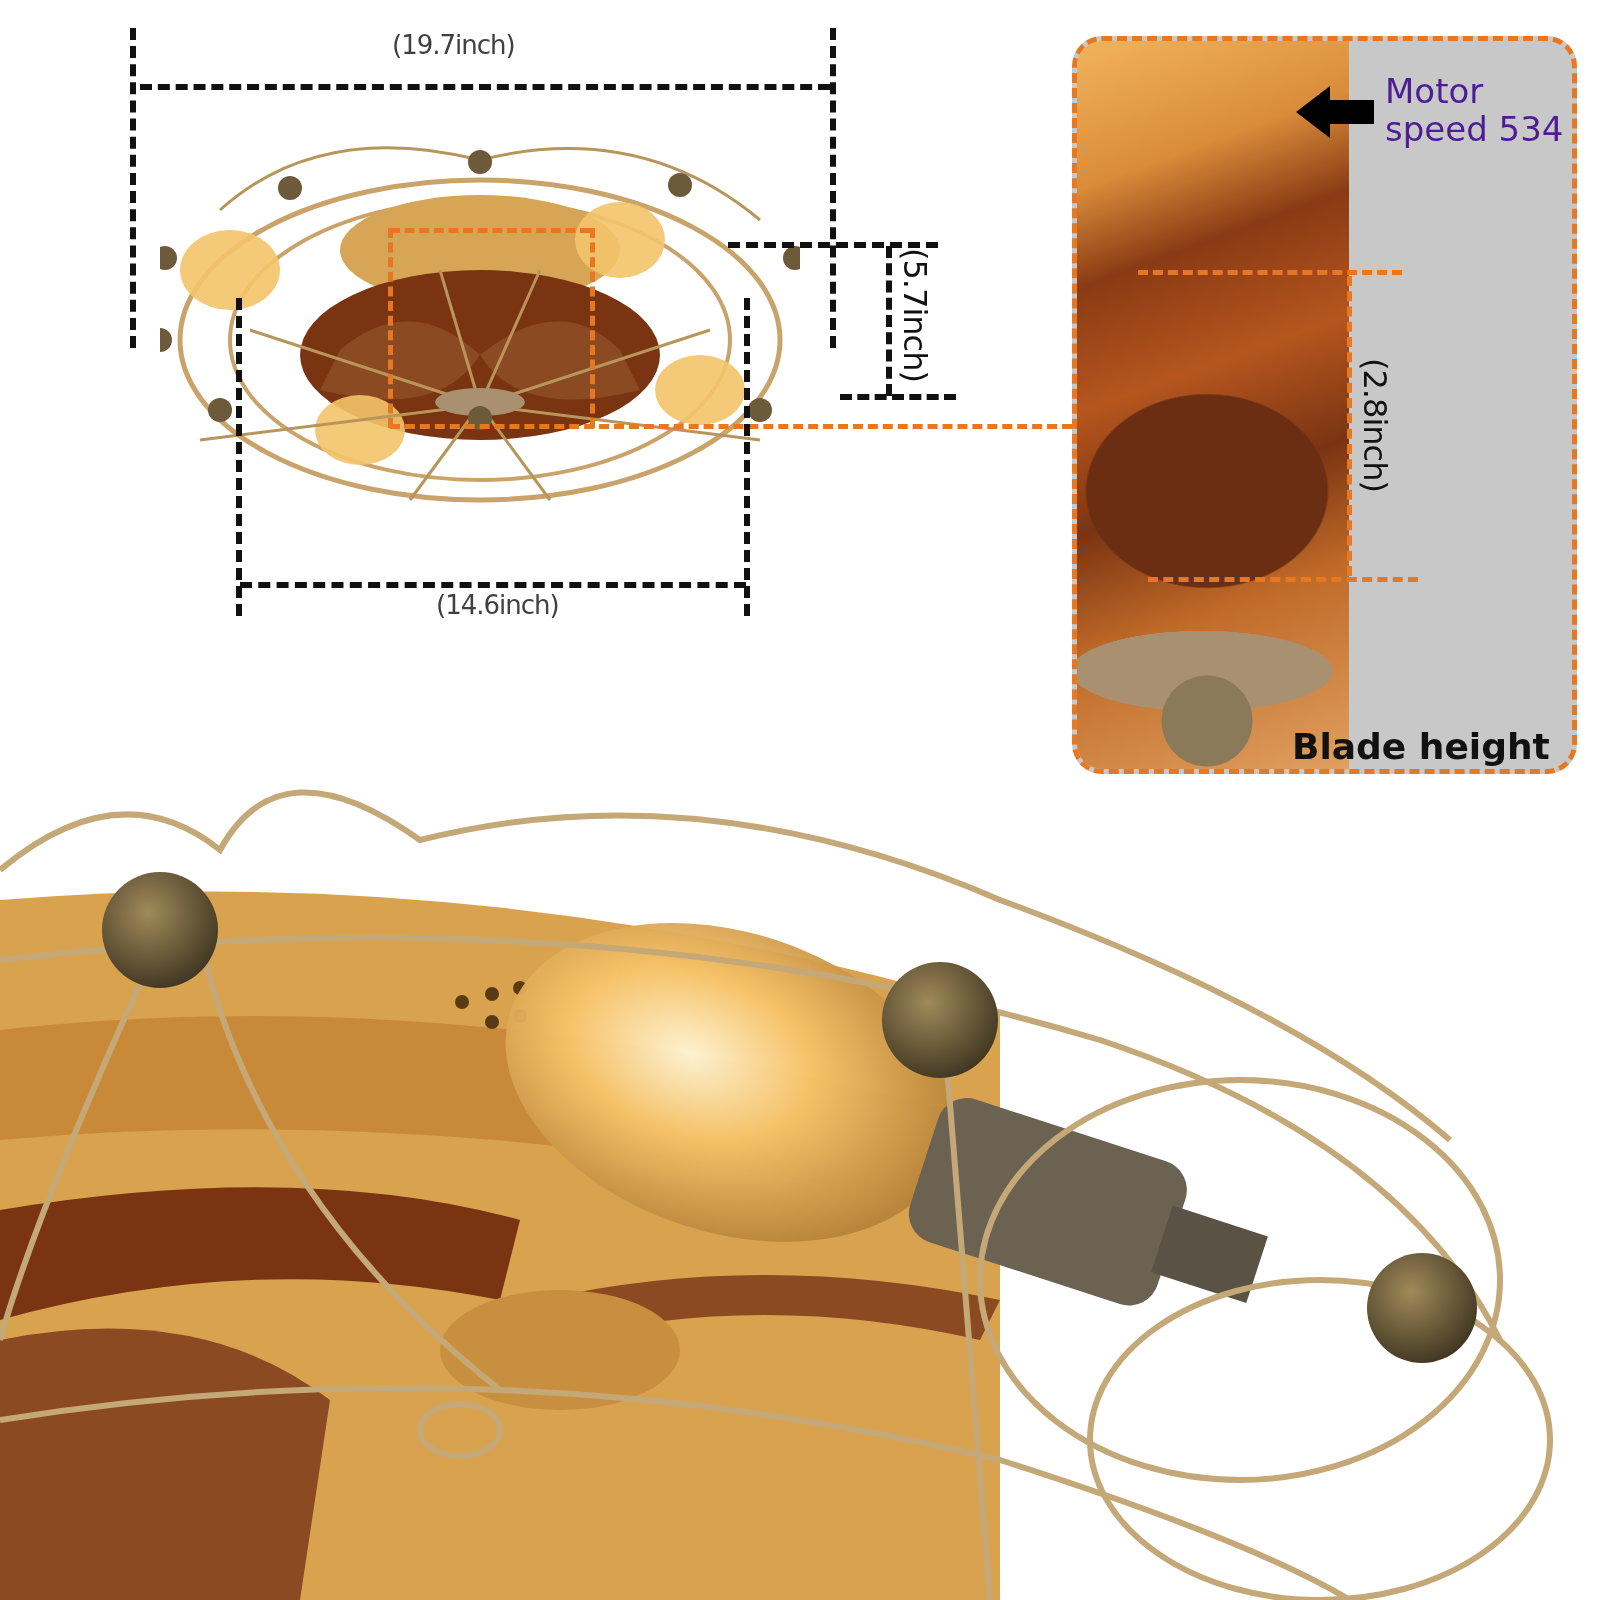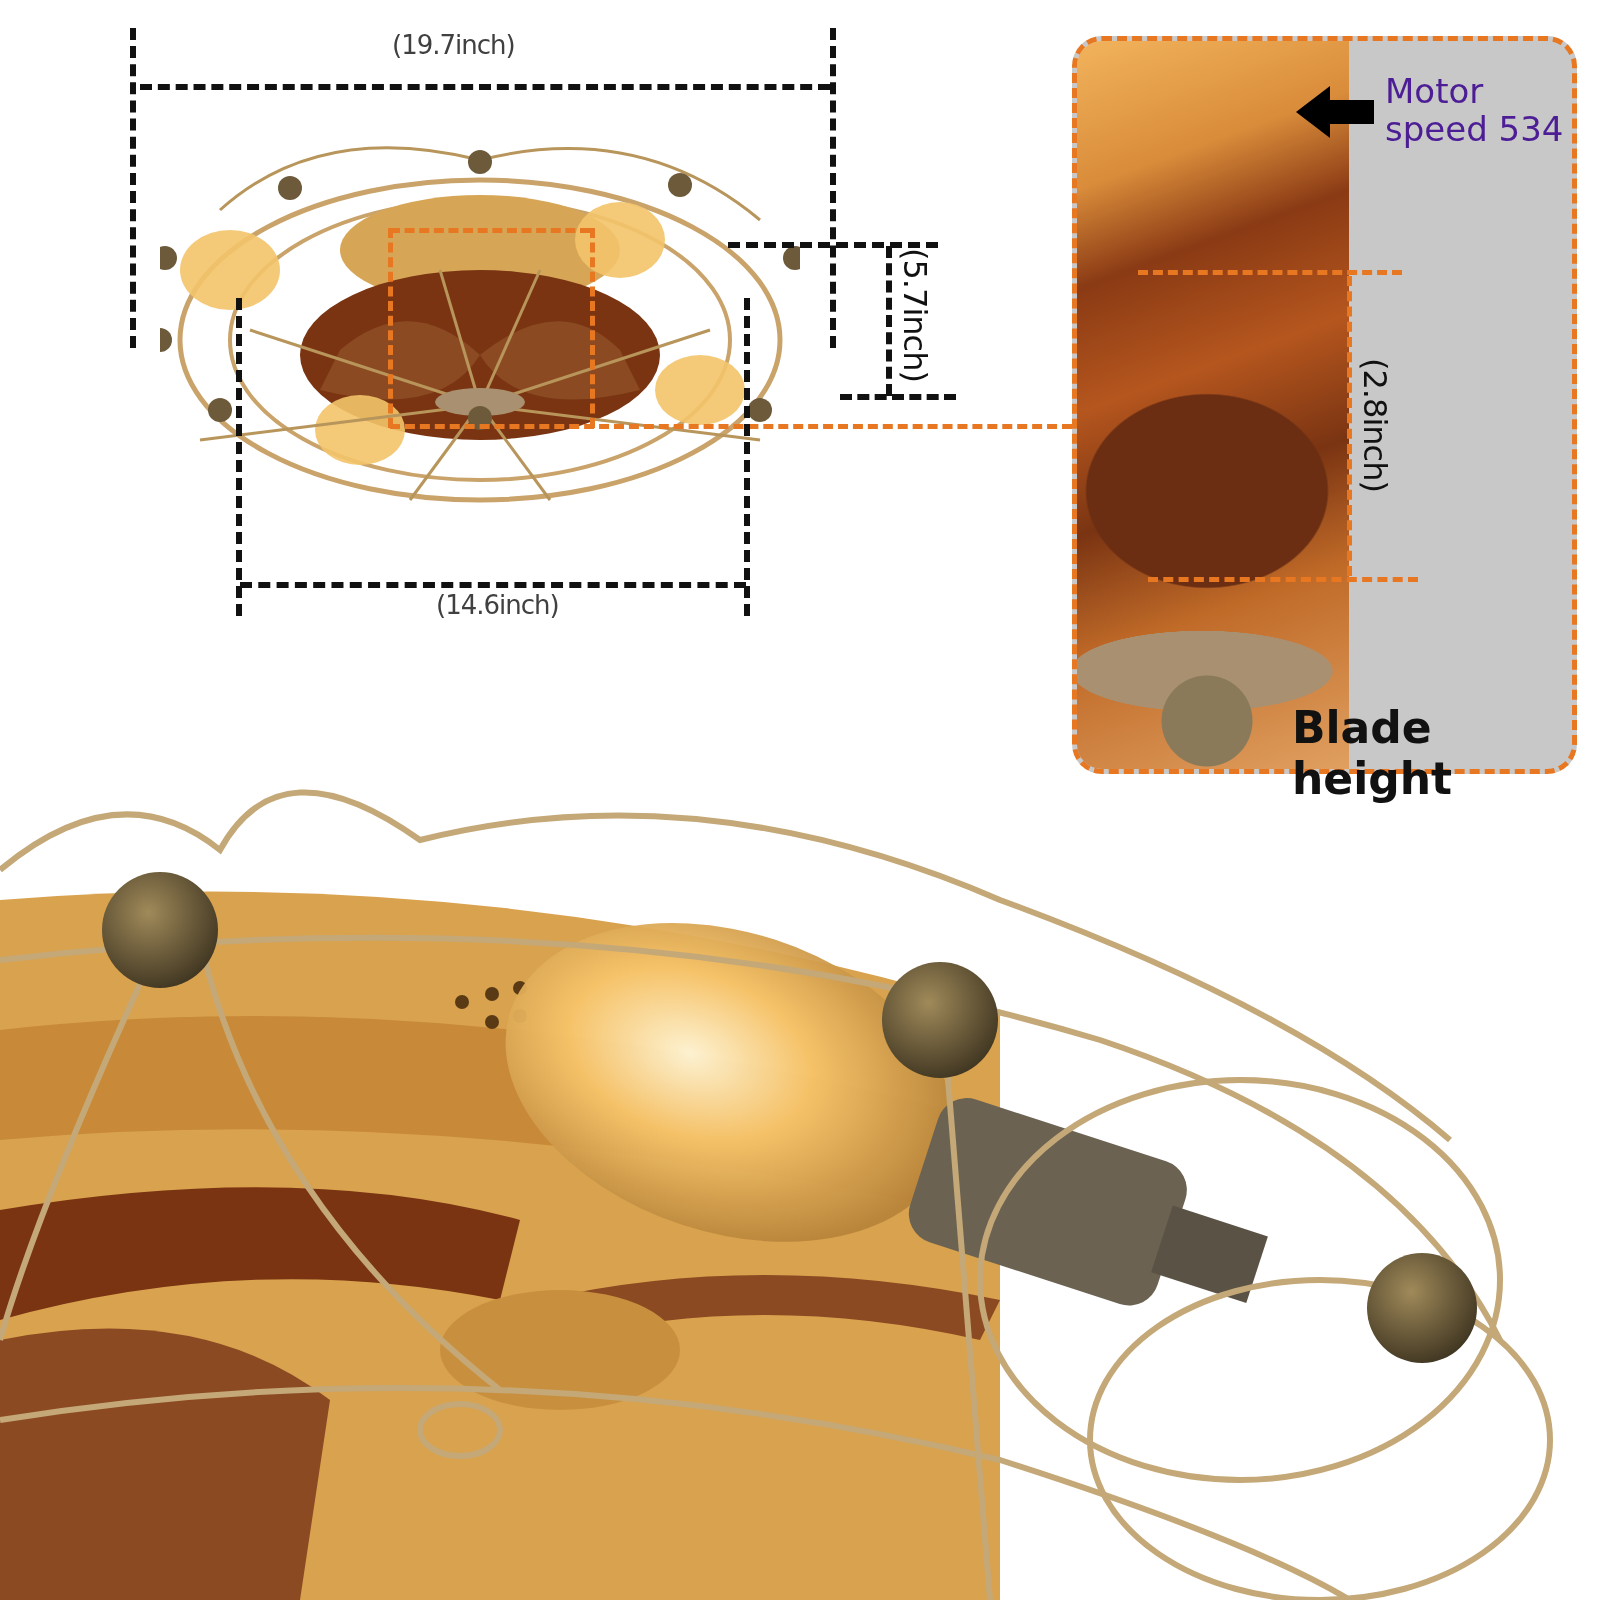"Blade height" .blade-label { font-size: 44px -> 36px; top: 702px -> 726px }
